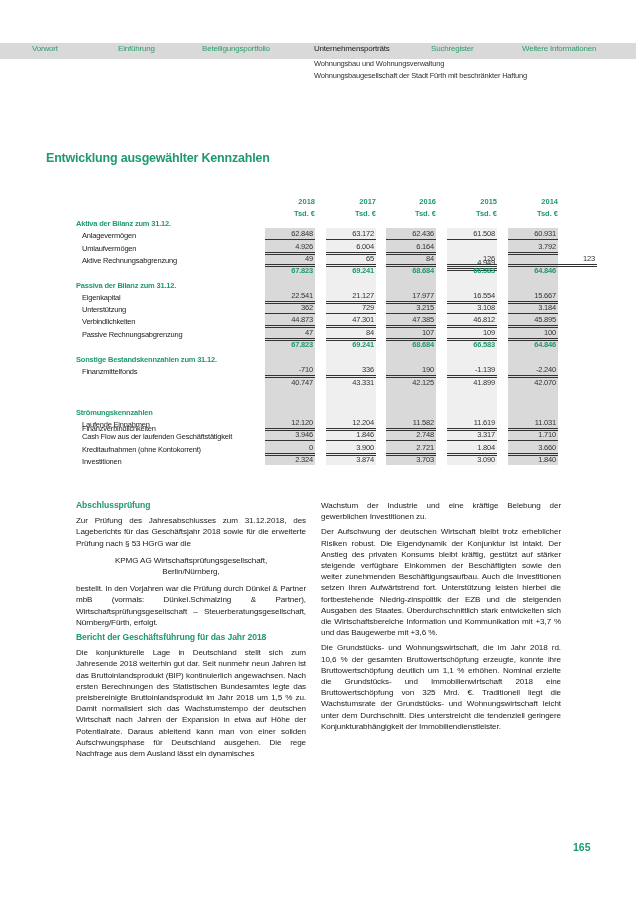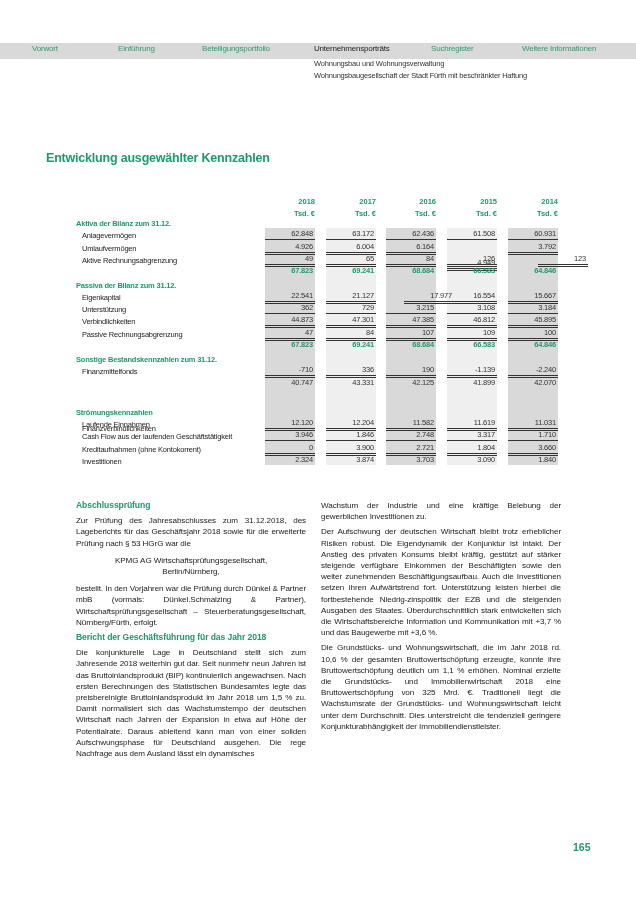"123" div.cell { left: 538px -> 508px; padding-left: none -> 39px }
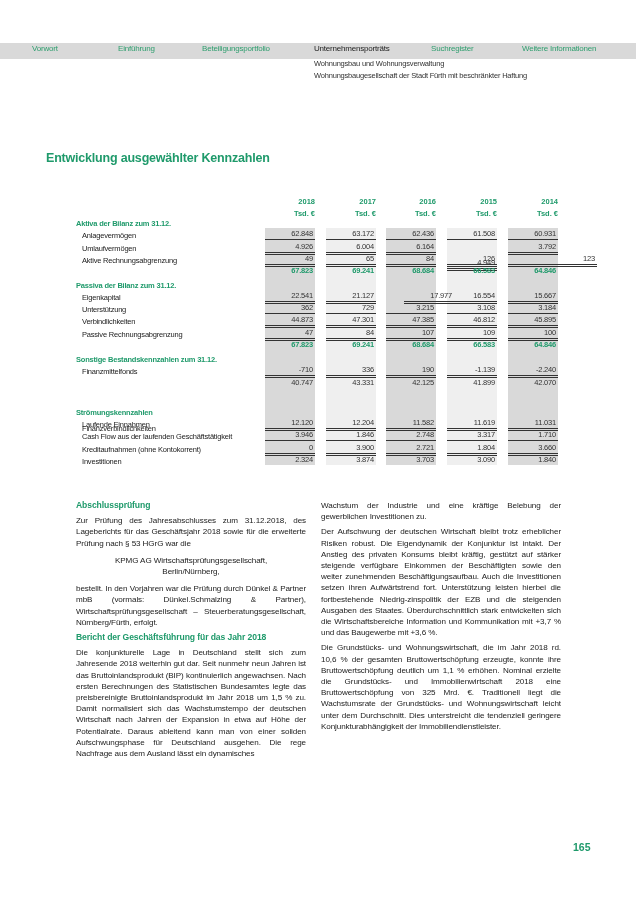"17.977" div.cell { left: 404px -> 386px }
